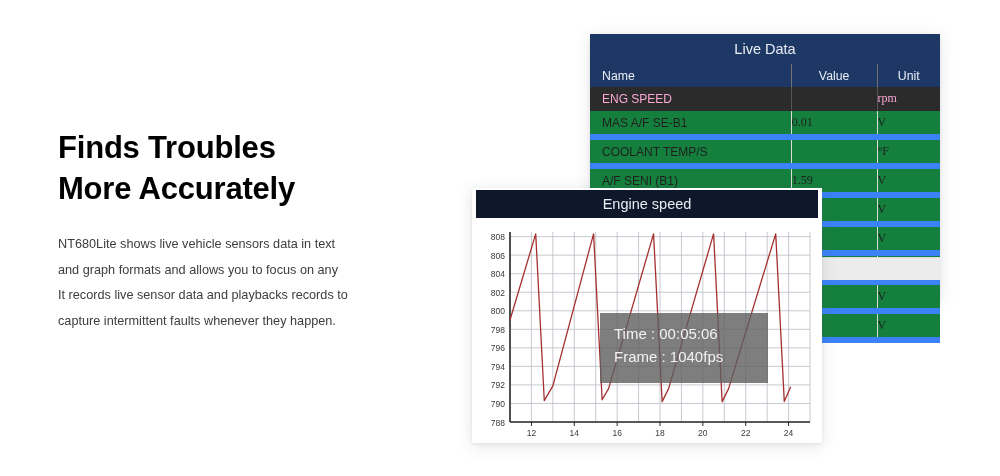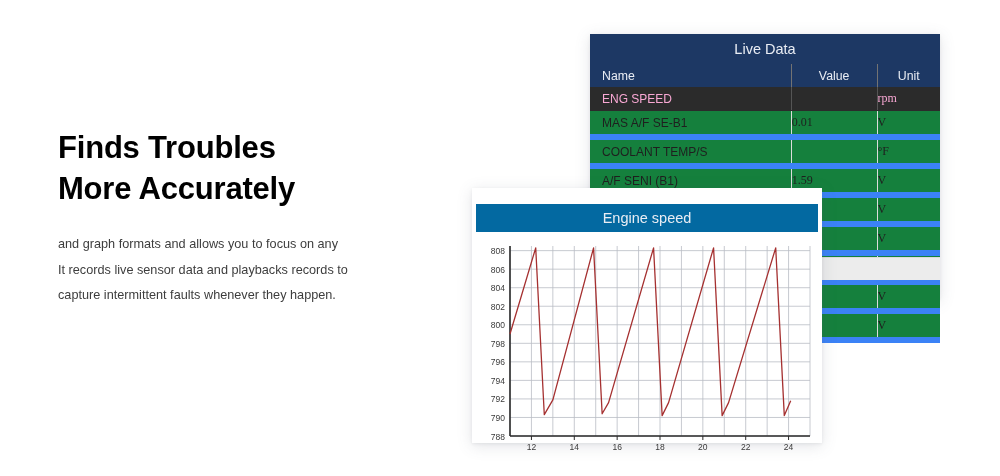"Engine speed" .graph-title { background: #0369a1 -> #0f172a; margin: 16px 4px 0 4px -> 2px 4px 0 4px }
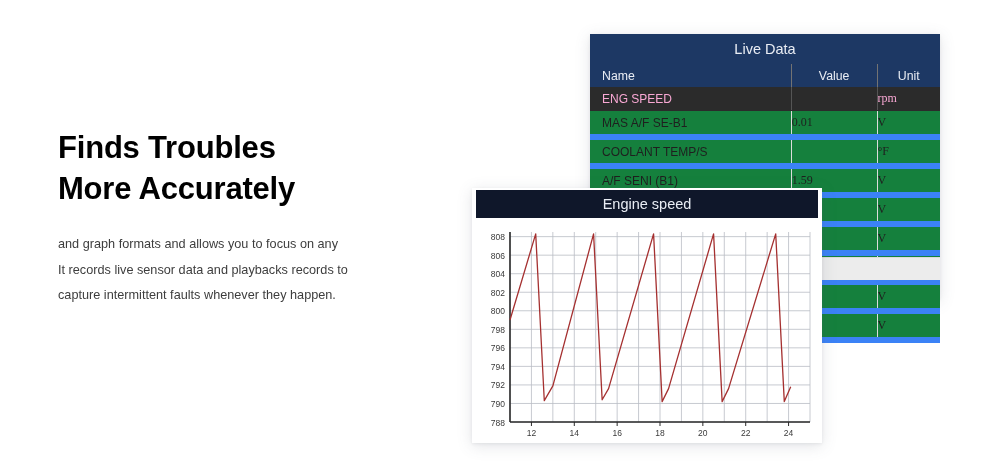"NT680Lite shows live vehicle sensors" span.body-line { html: none -> <span>NT680Lite shows live vehicle sensors data in text</span> }
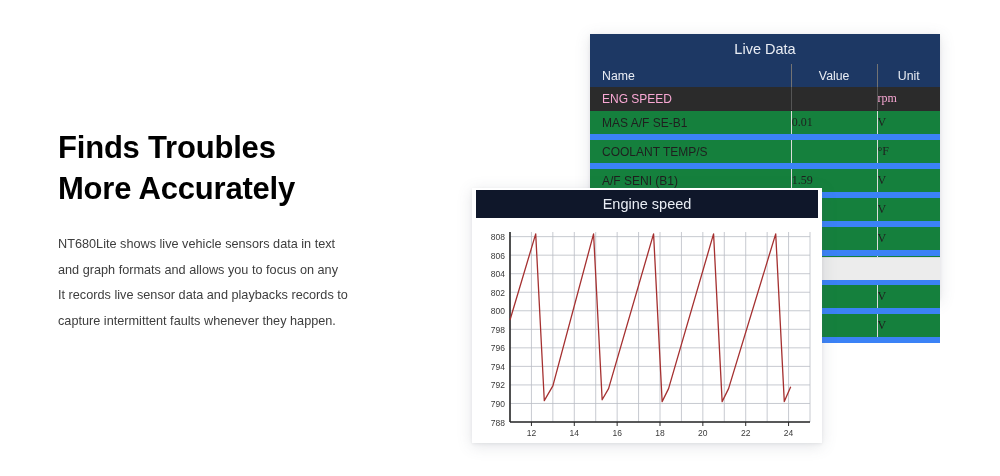"Time : 00:05:06" div.overlay-box { html: none -> <div> <span>Time : 00:05:06</span> <span>Frame : 1040fps</span> </div> }
